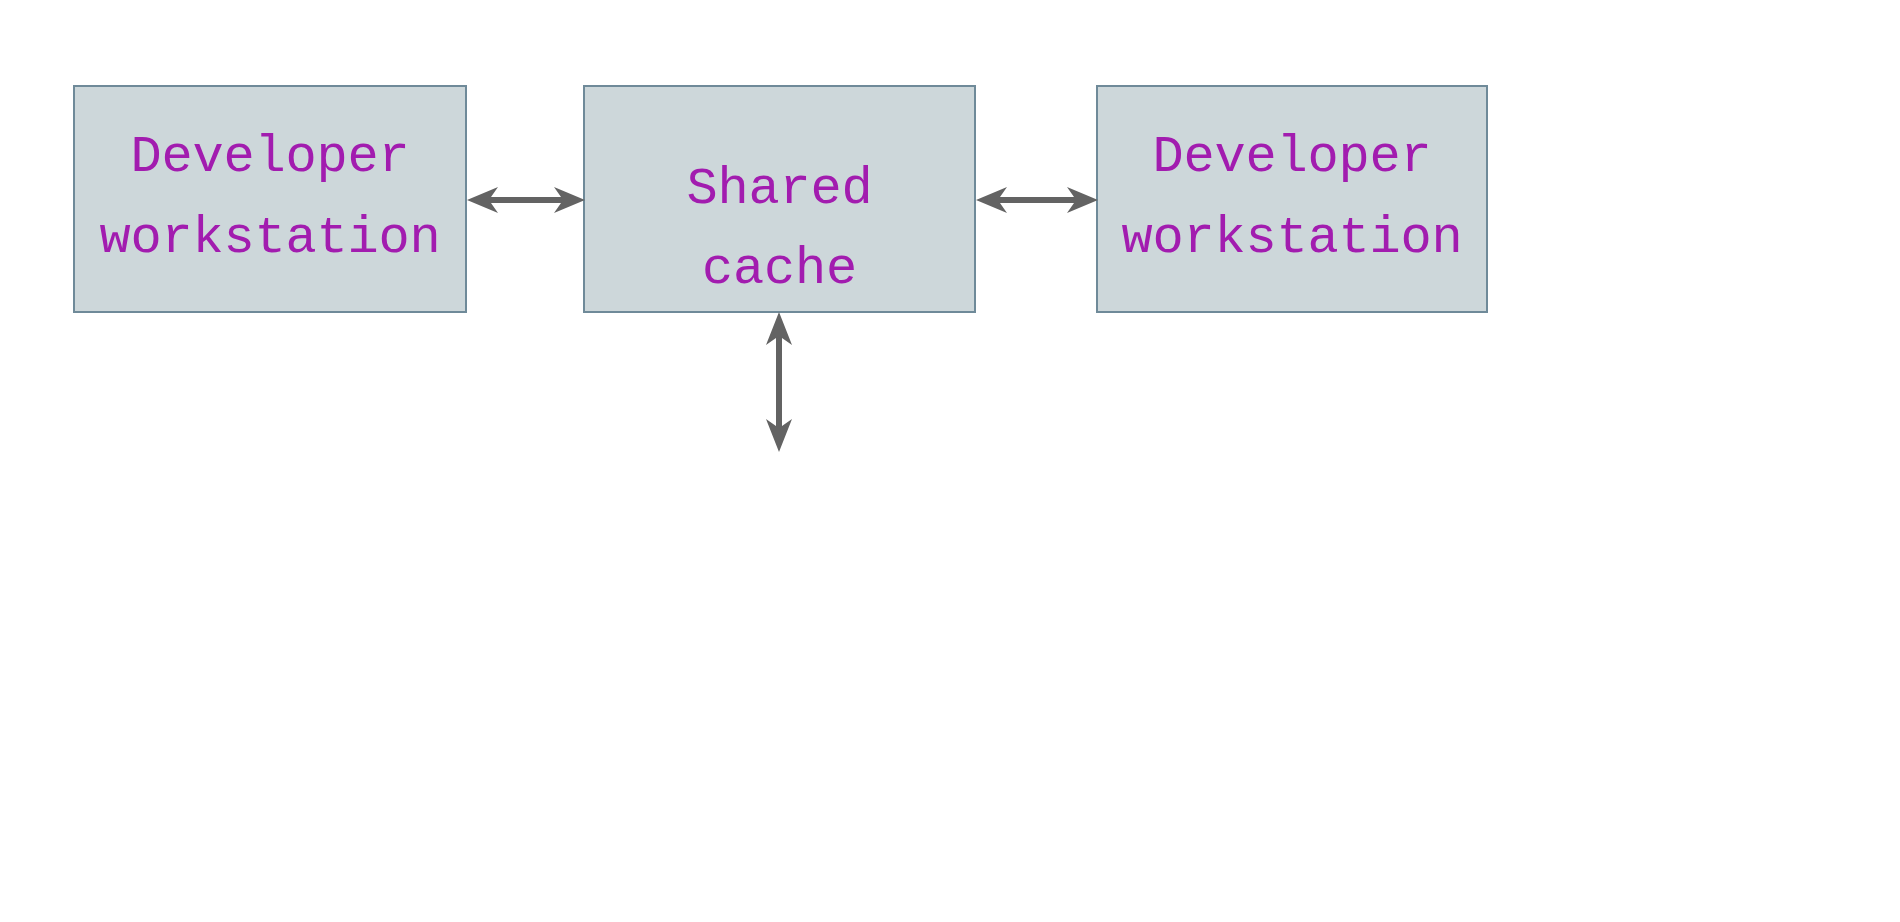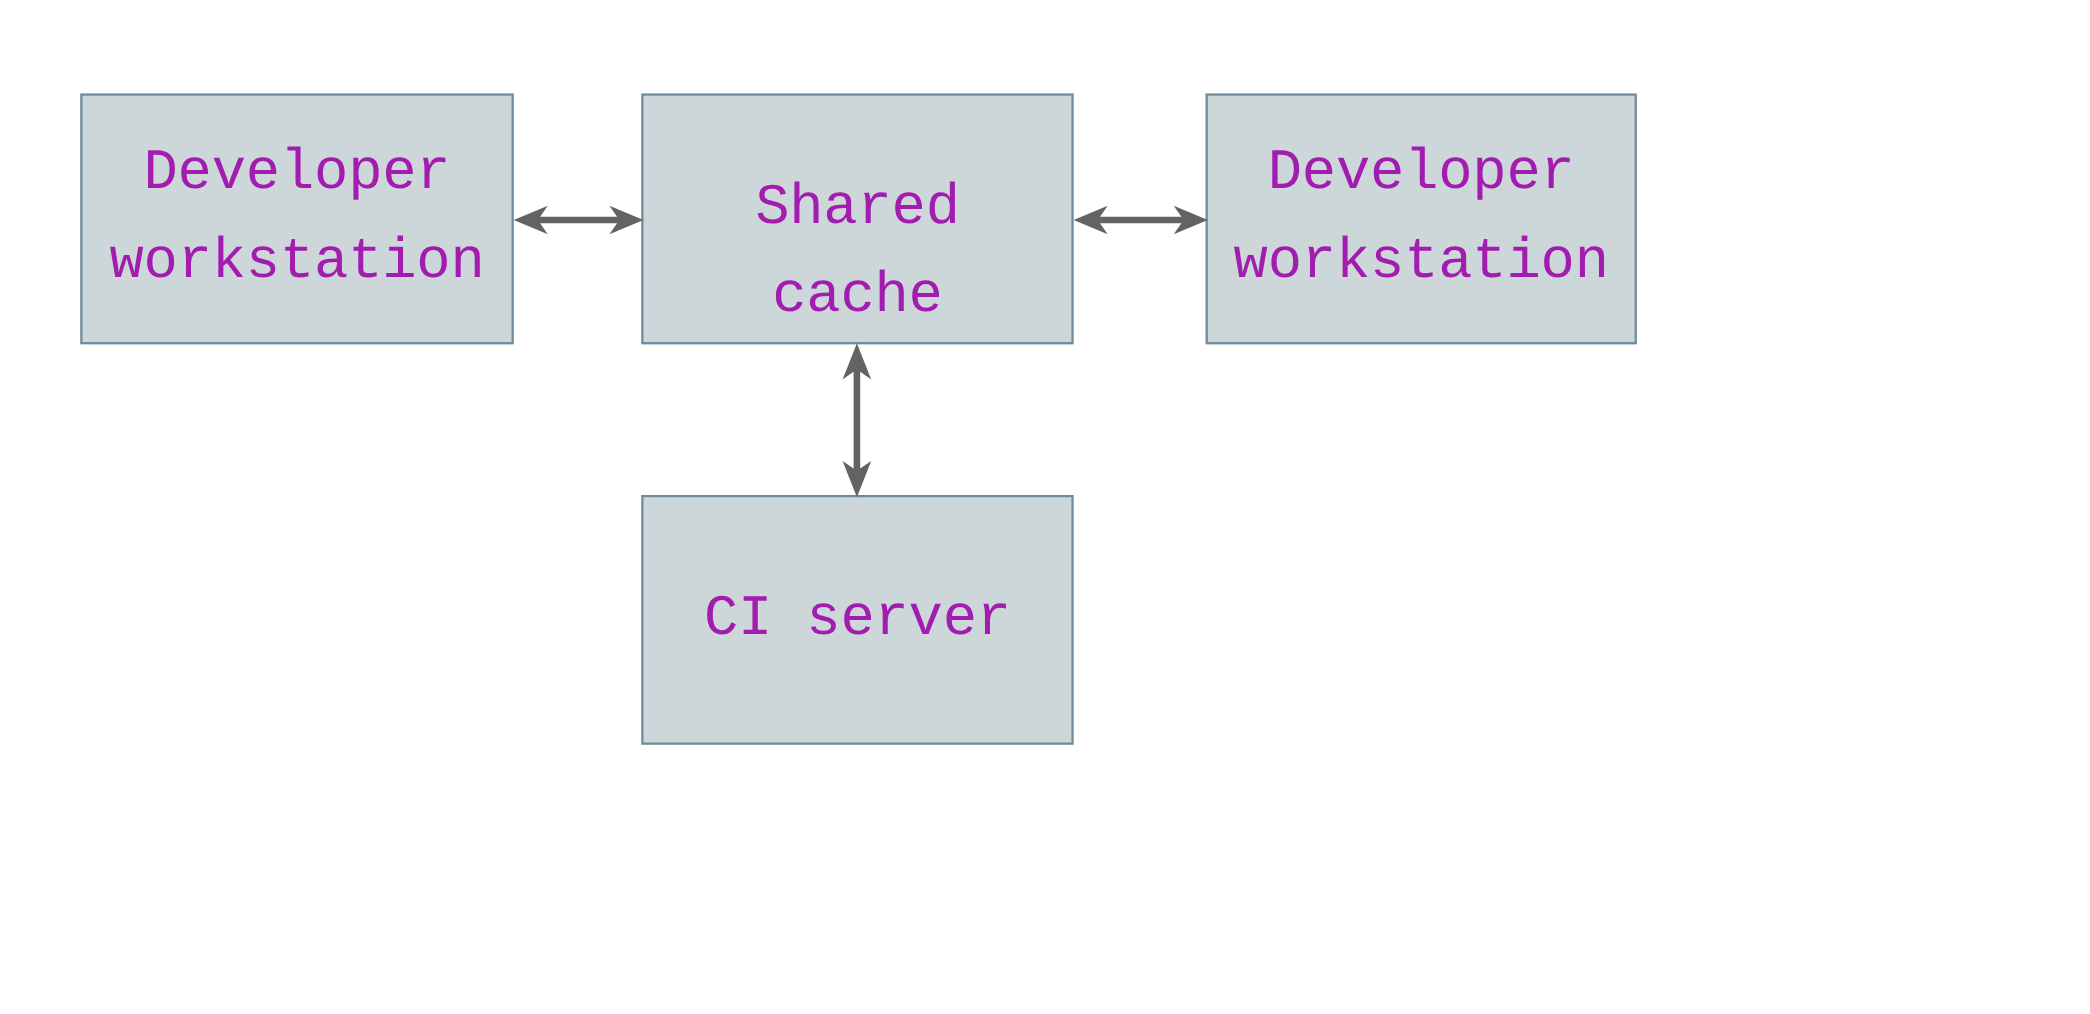"CI server" div.node { html: <div> <span>CI server</span> </div> -> none }
